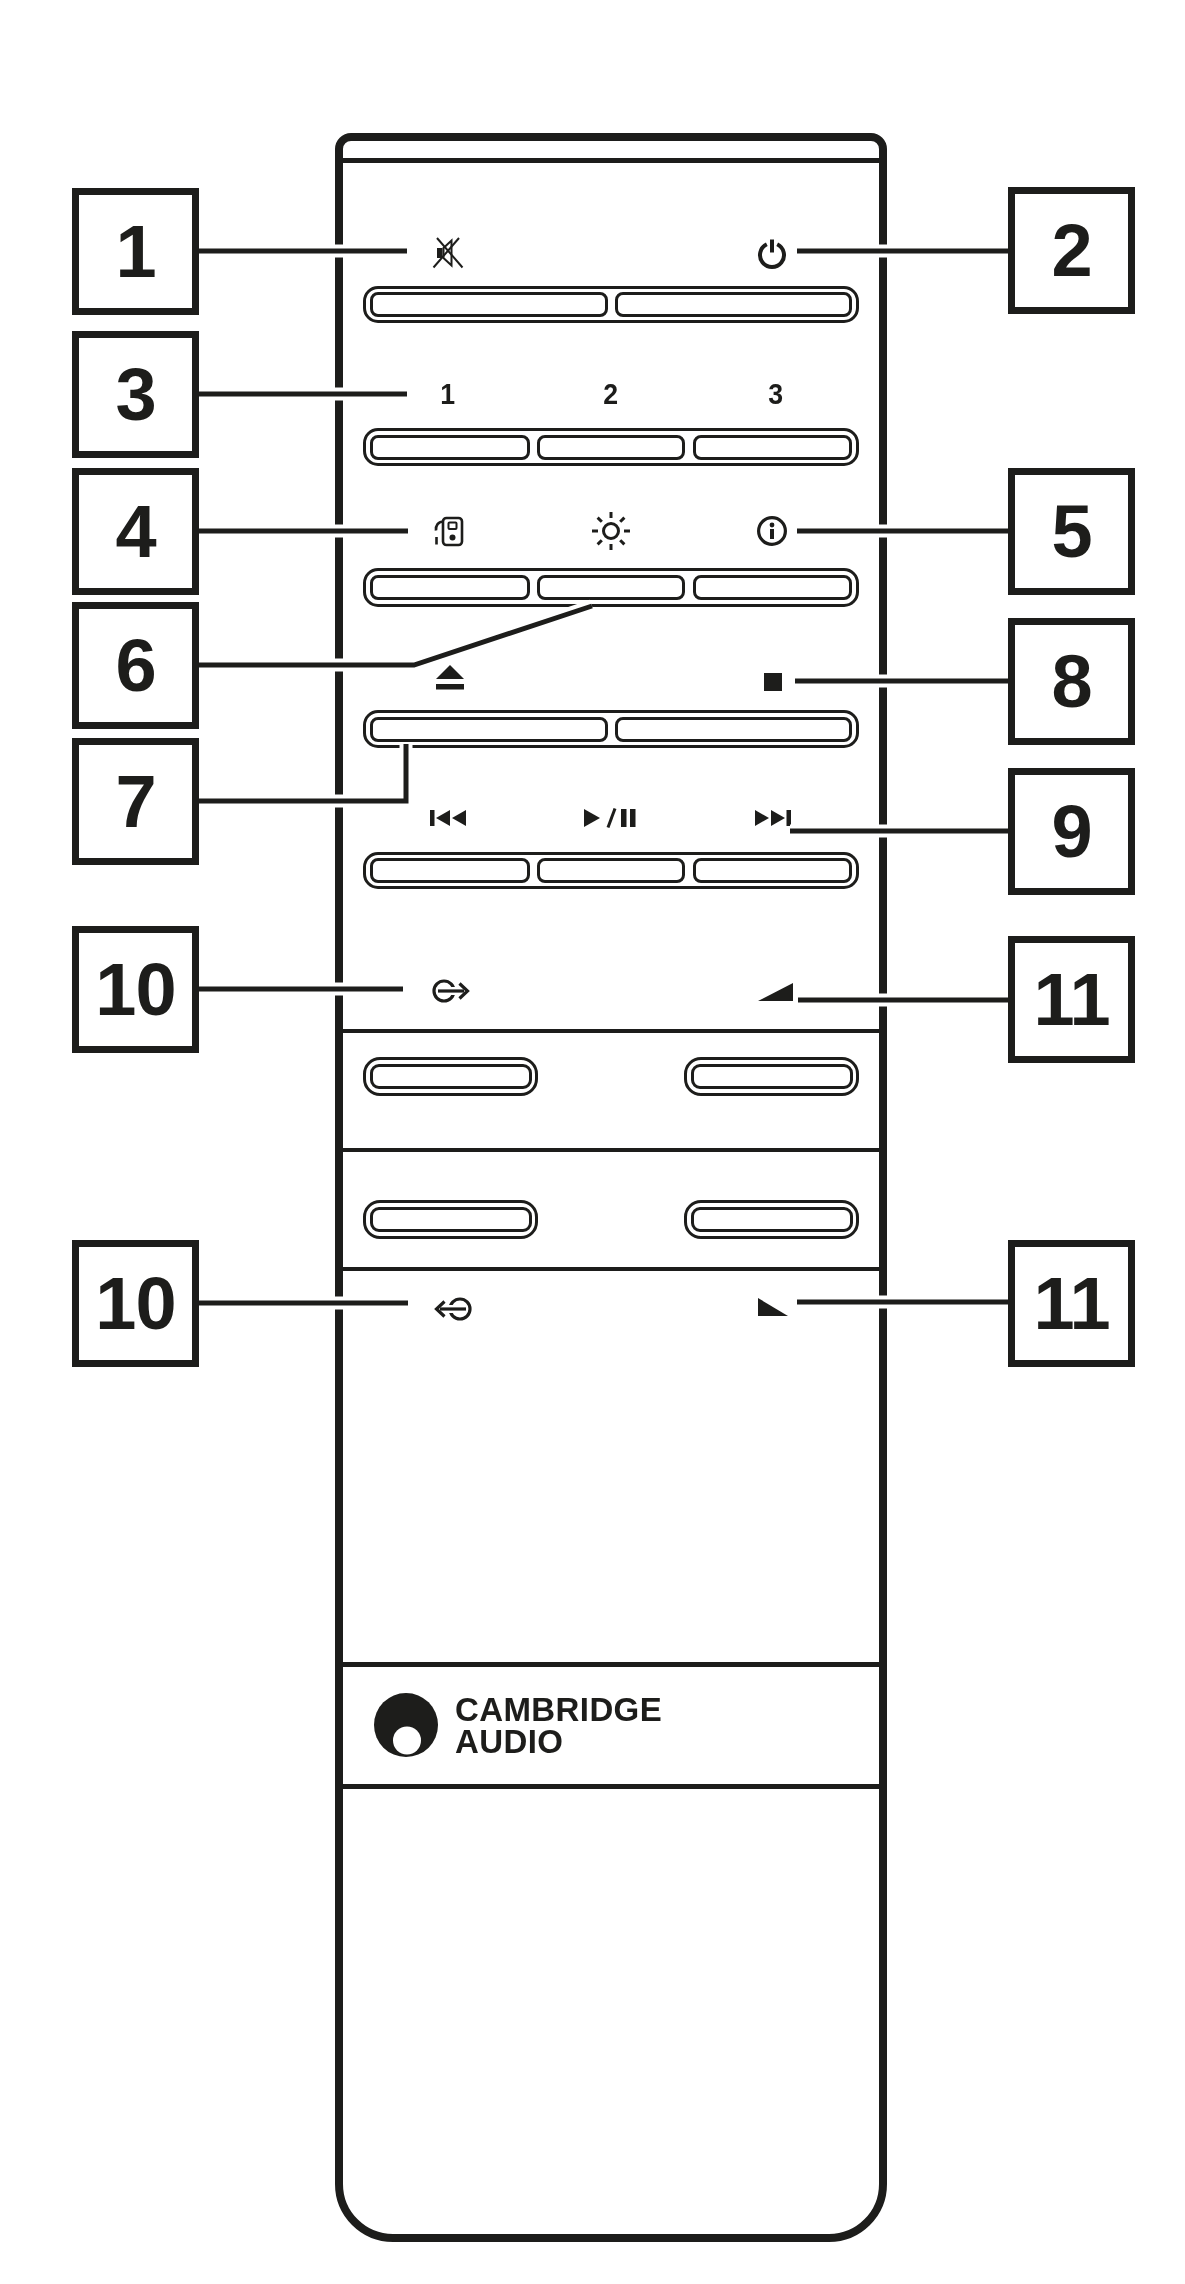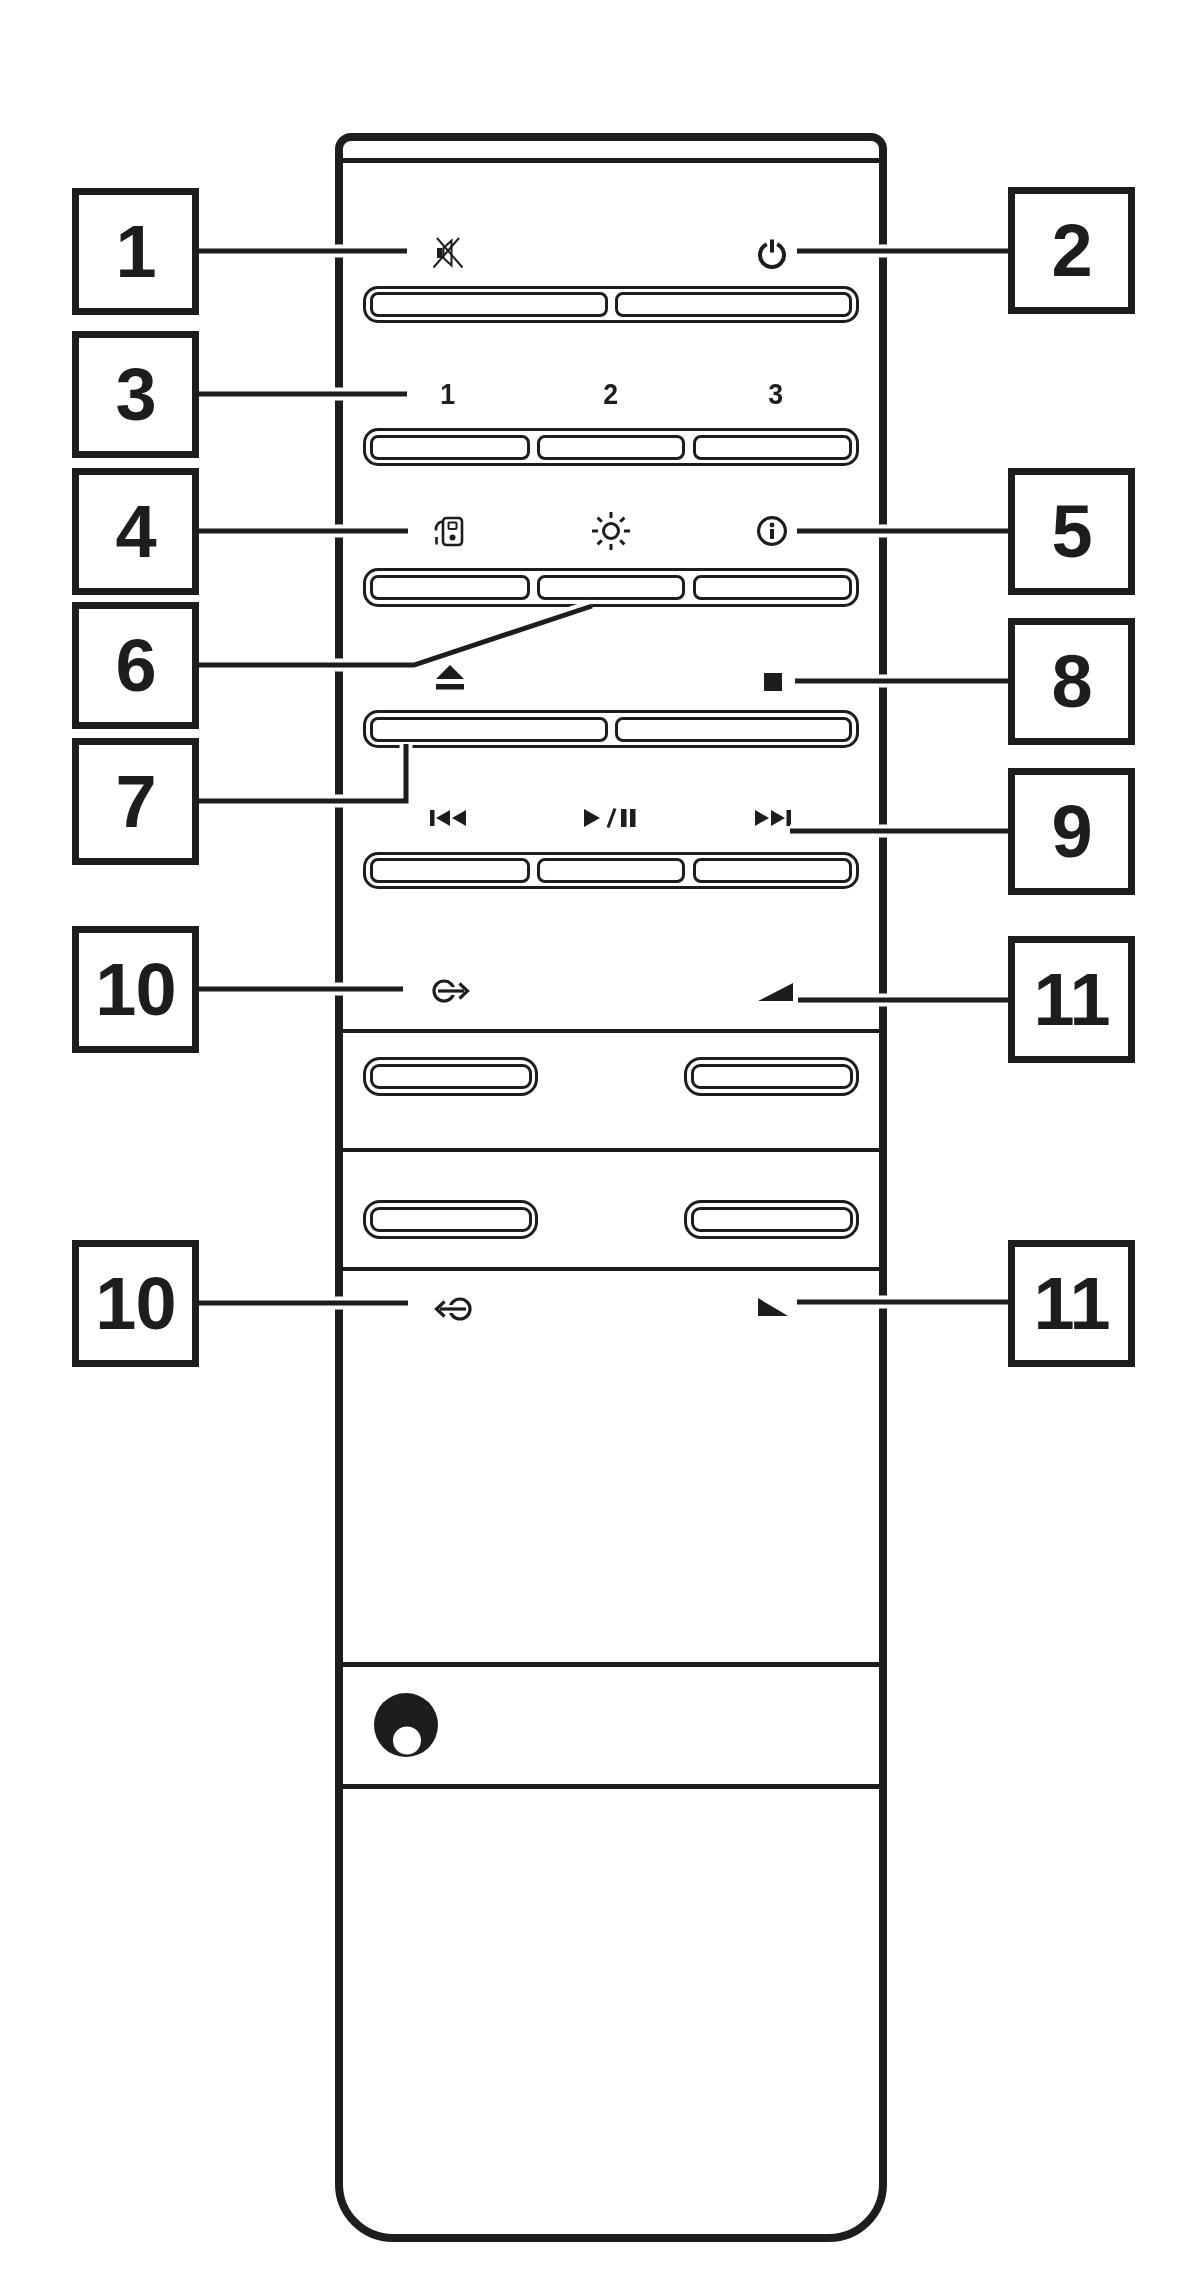"CAMBRIDGE" div.brand { html: none -> <div> <div>CAMBRIDGE</div> <div>AUDIO</div> </div> }
